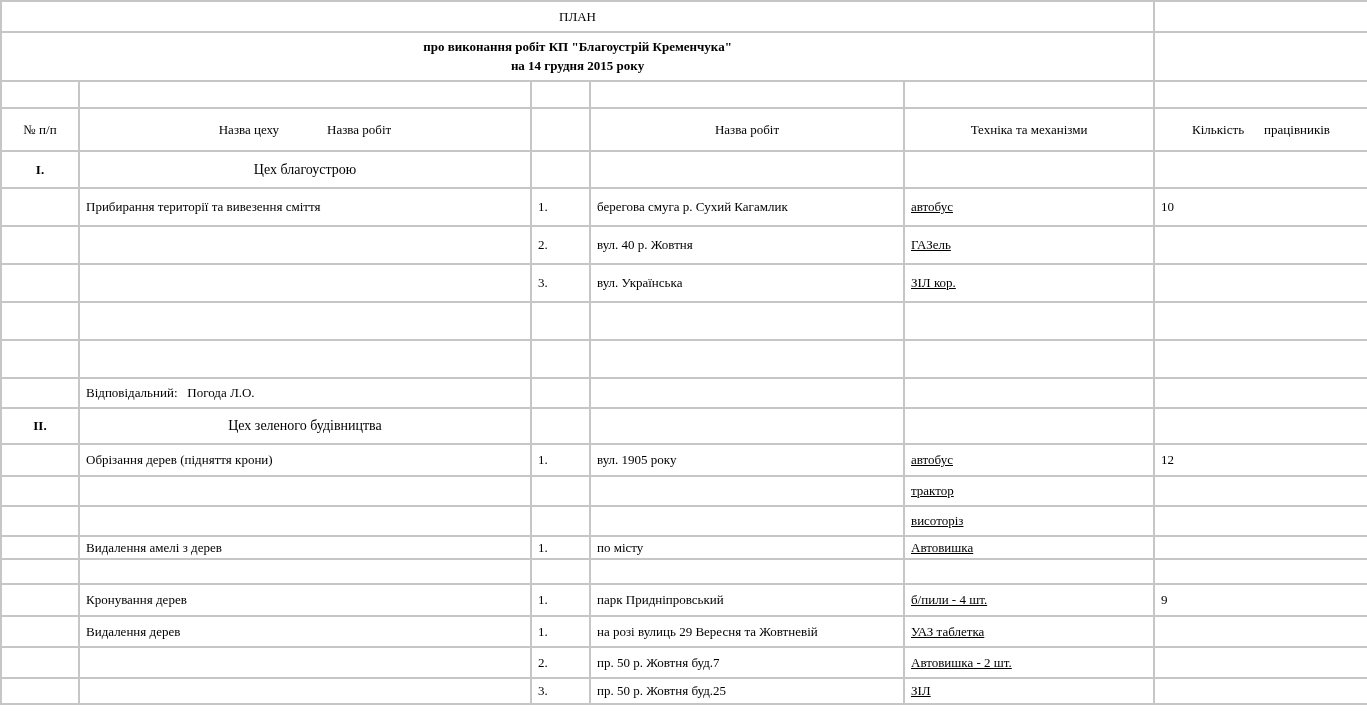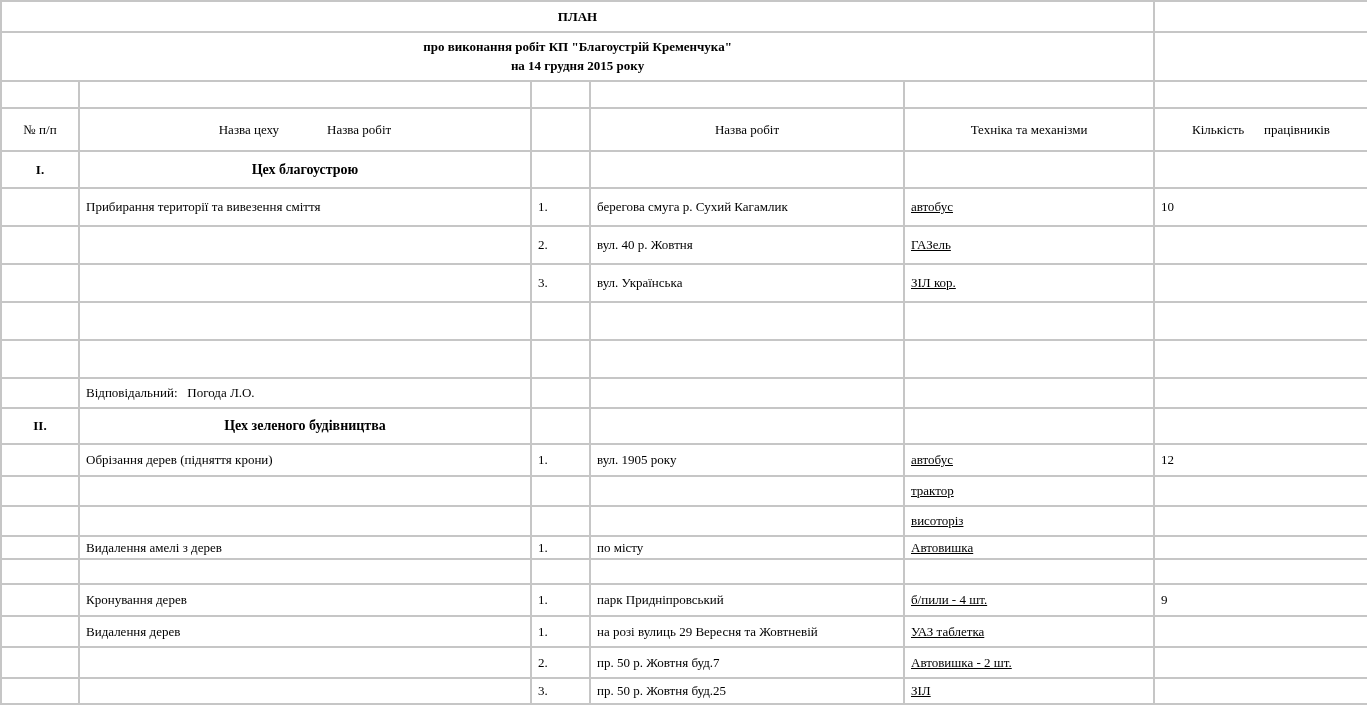"ПЛАН" td.c-title { font-weight: bold -> normal }
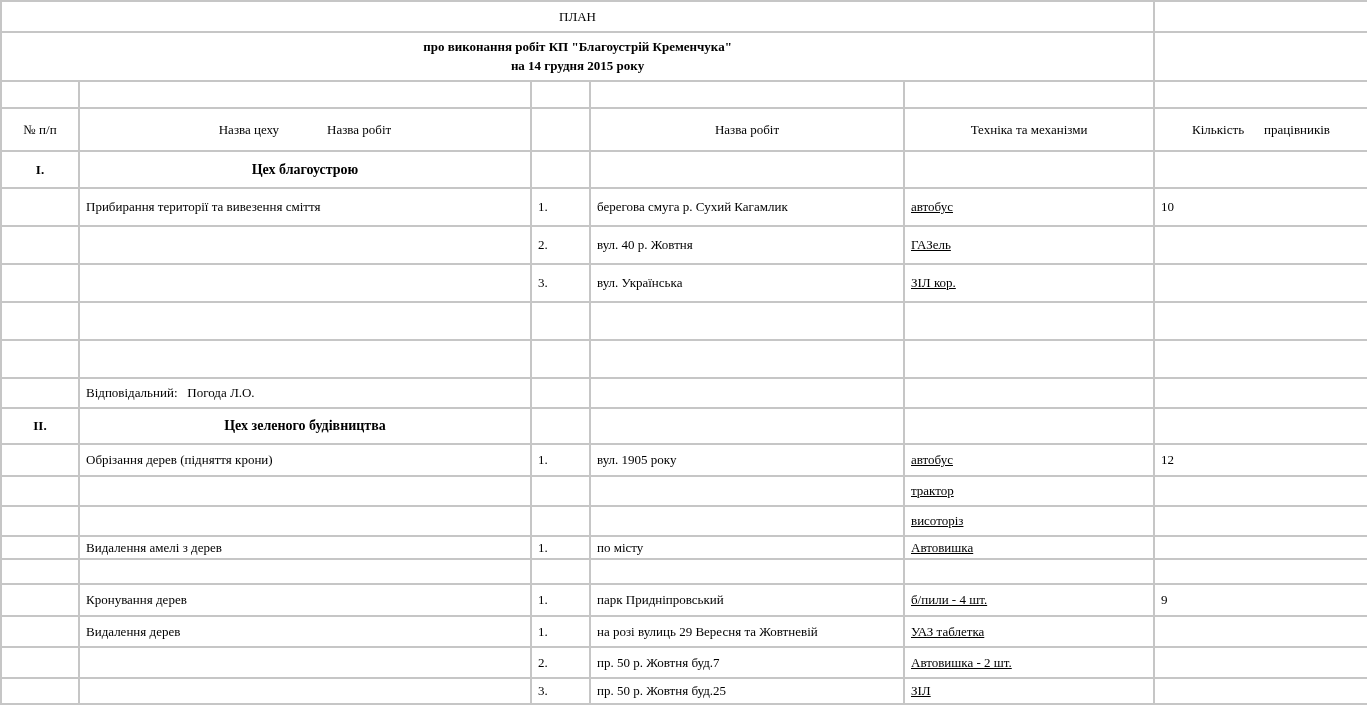"Цех благоустрою" tr.sec td.c-name { font-weight: bold -> normal }
